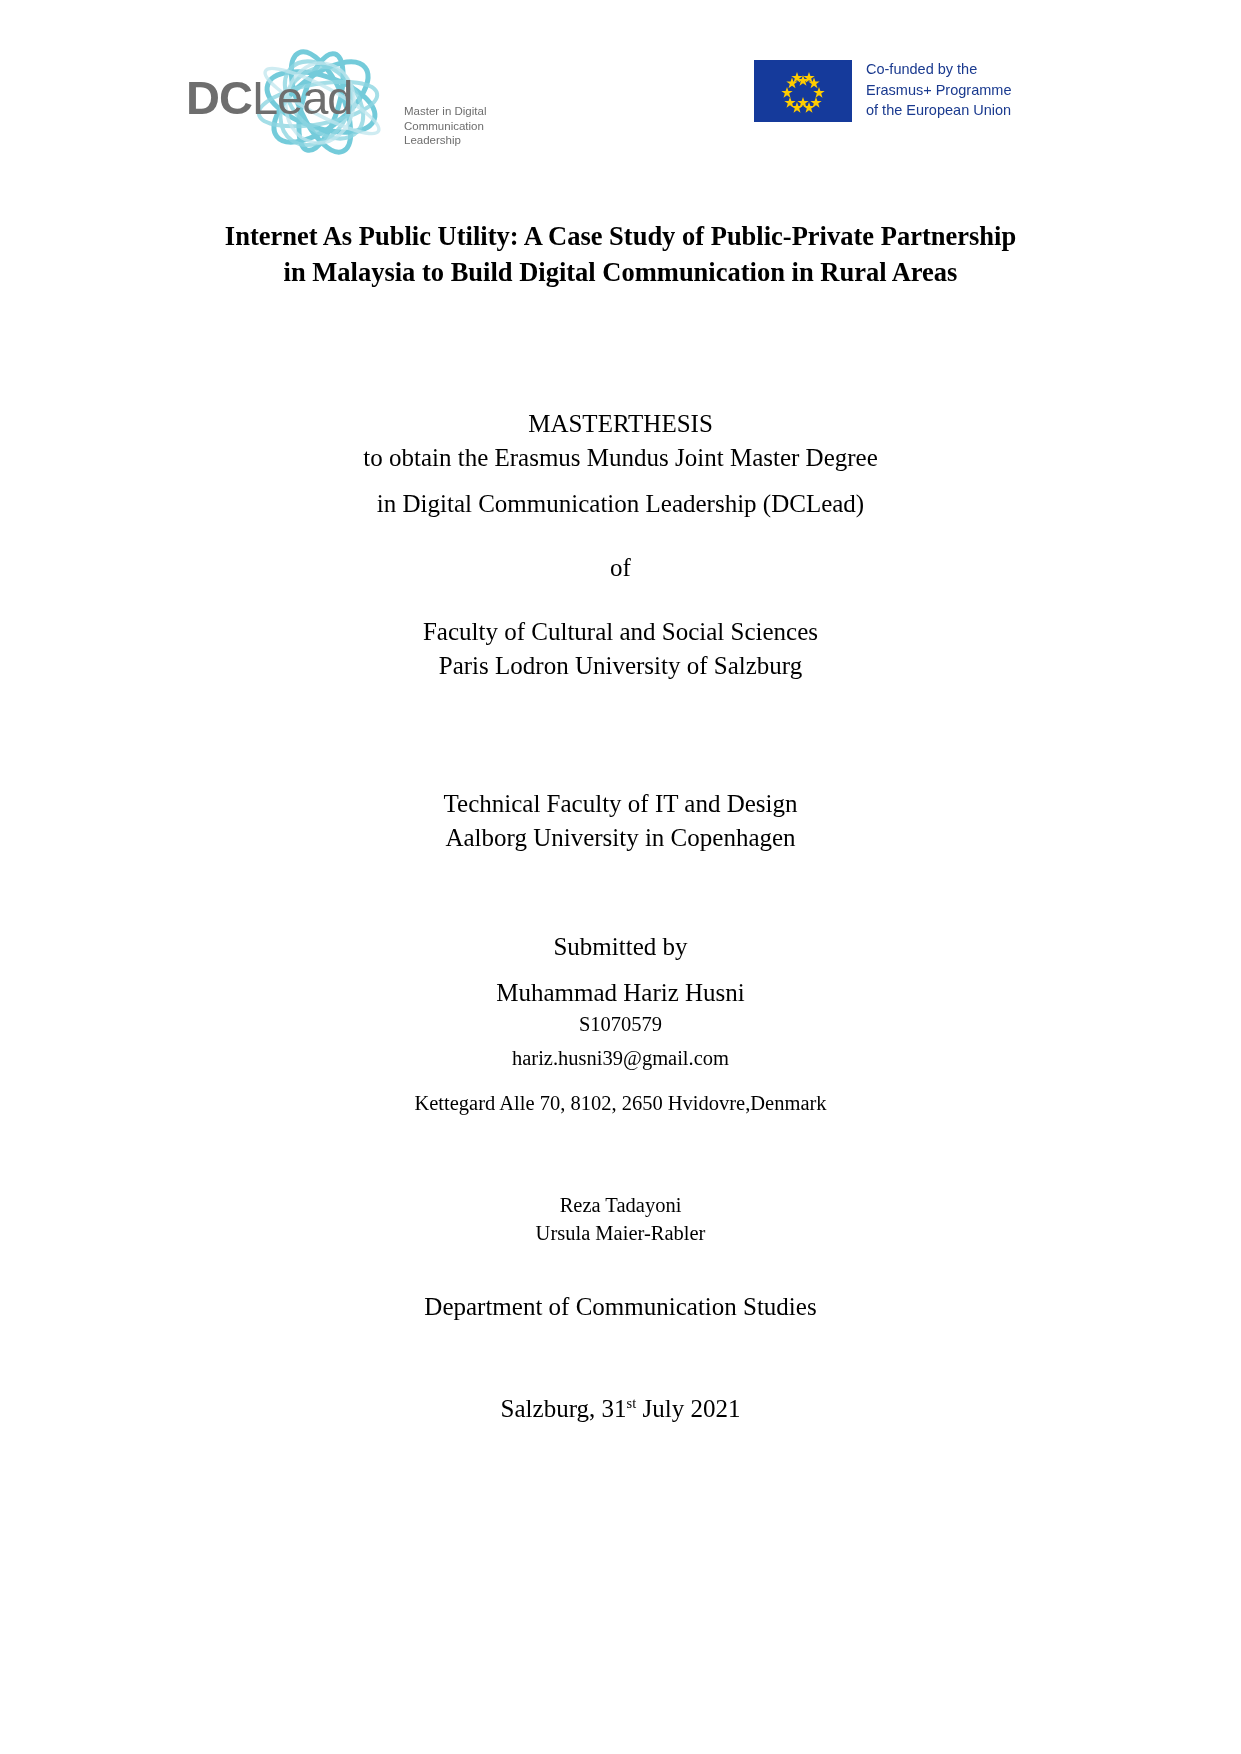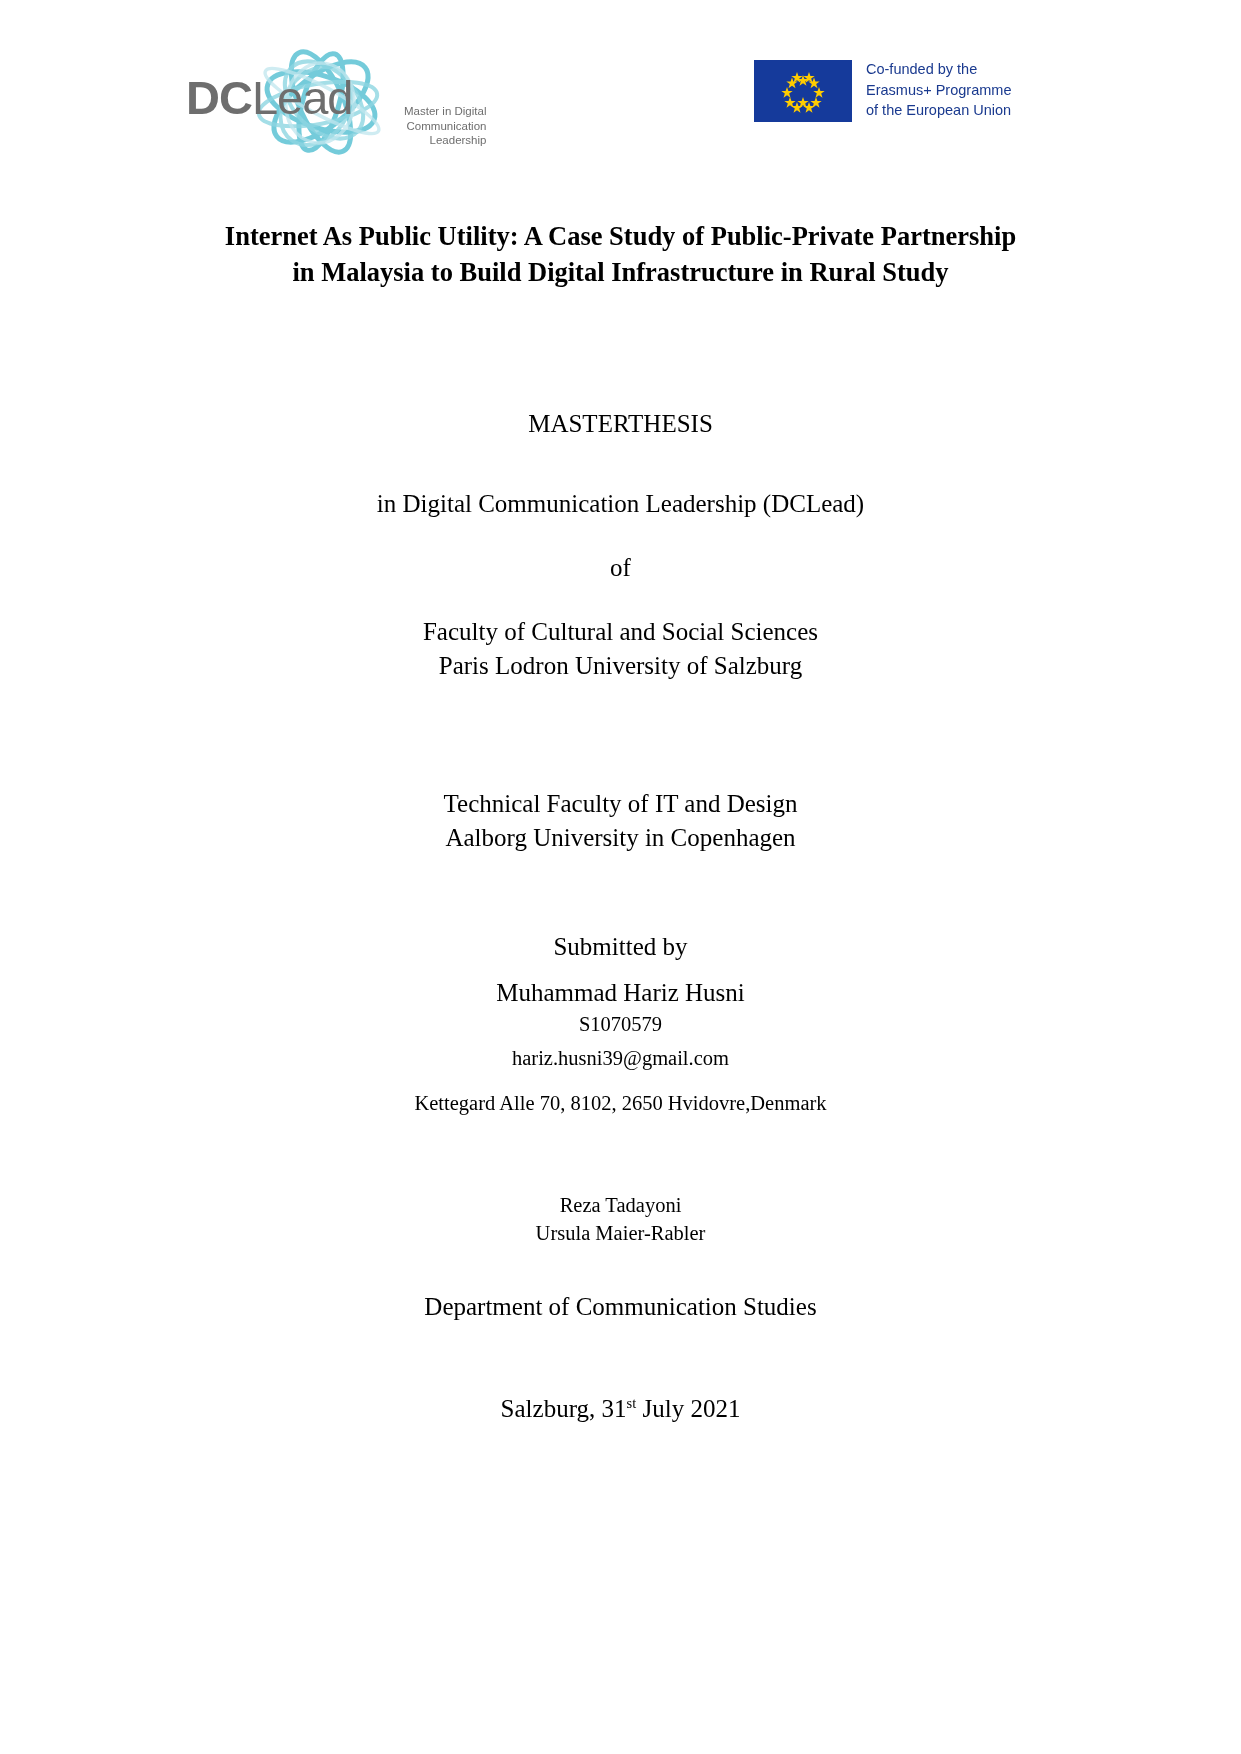"DCLead" .logo-dclead { text-align: right -> none }
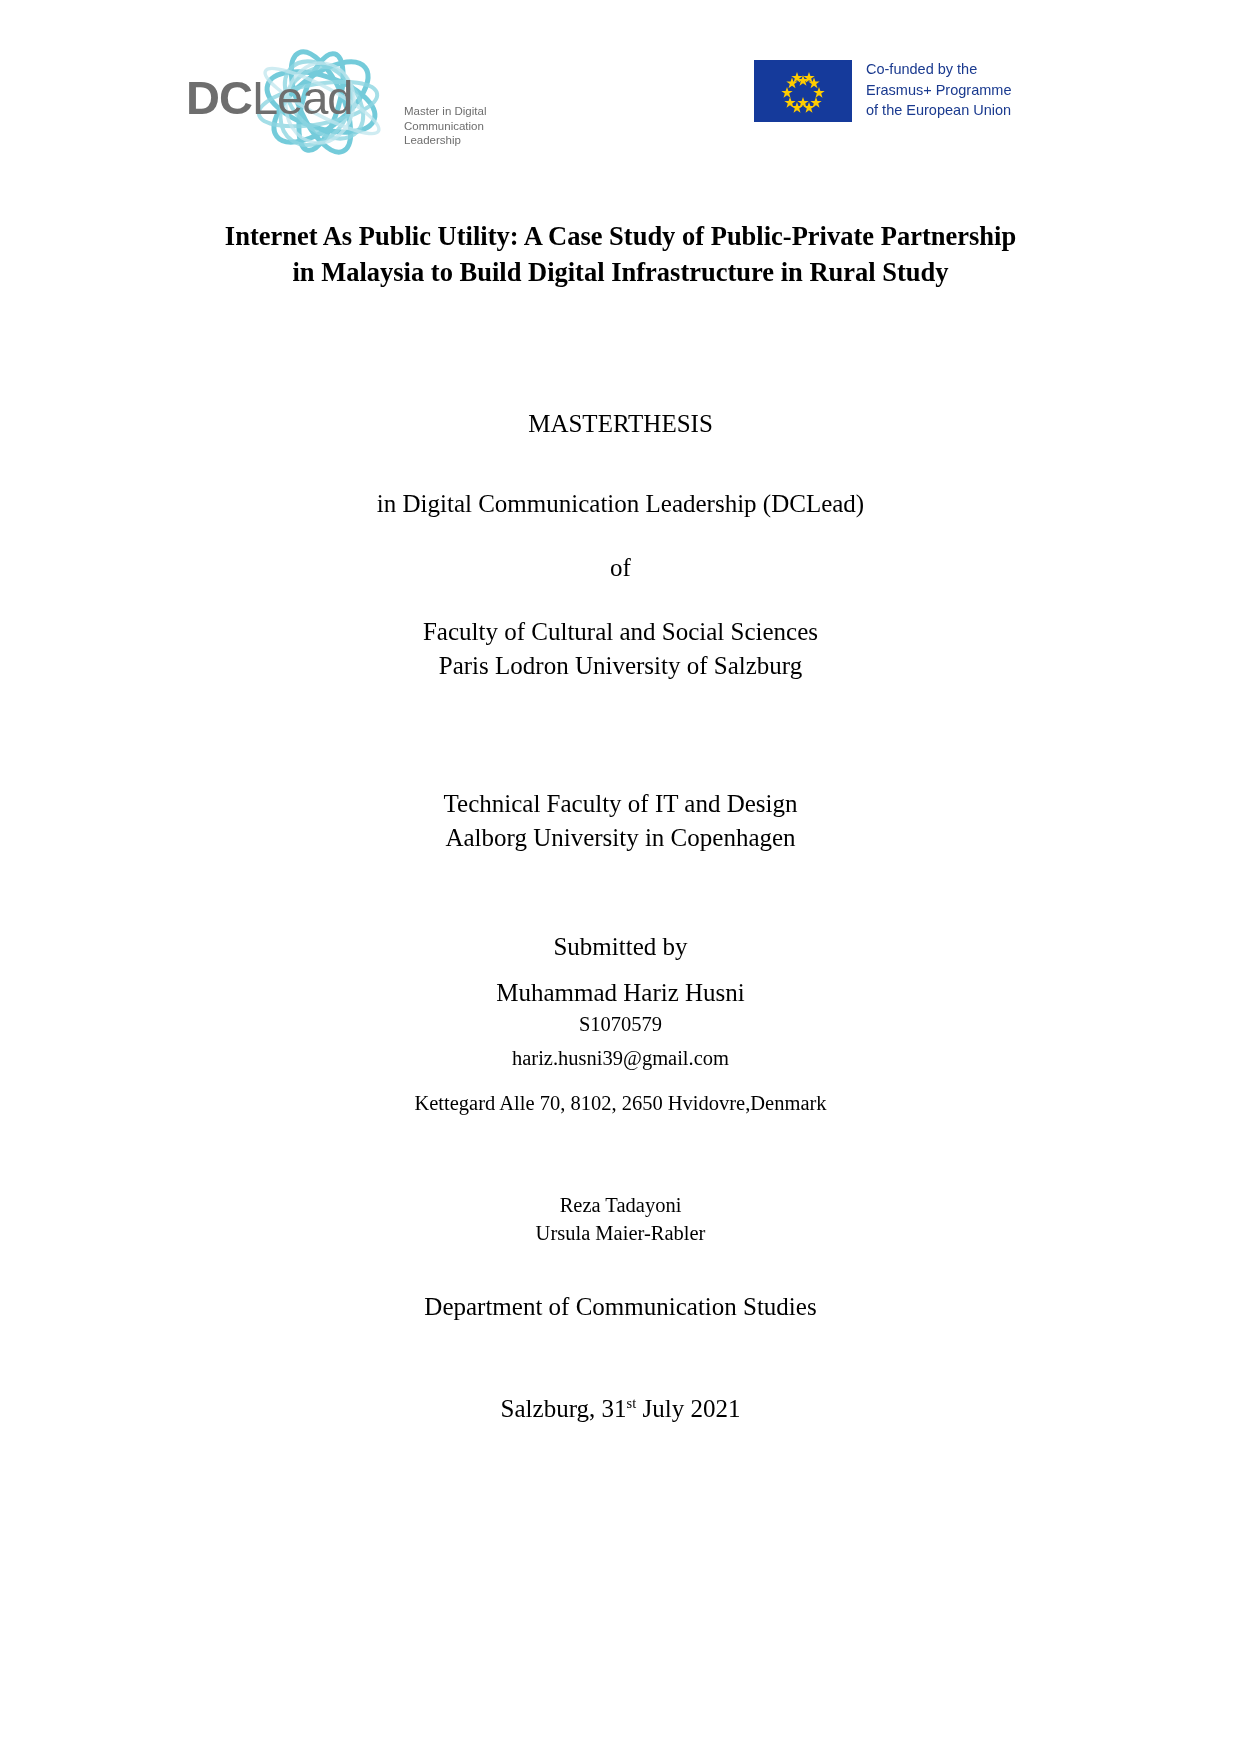"in Malaysia to Build Digital" span.line { text: Infrastructure in Rural Study -> Communication in Rural Areas }
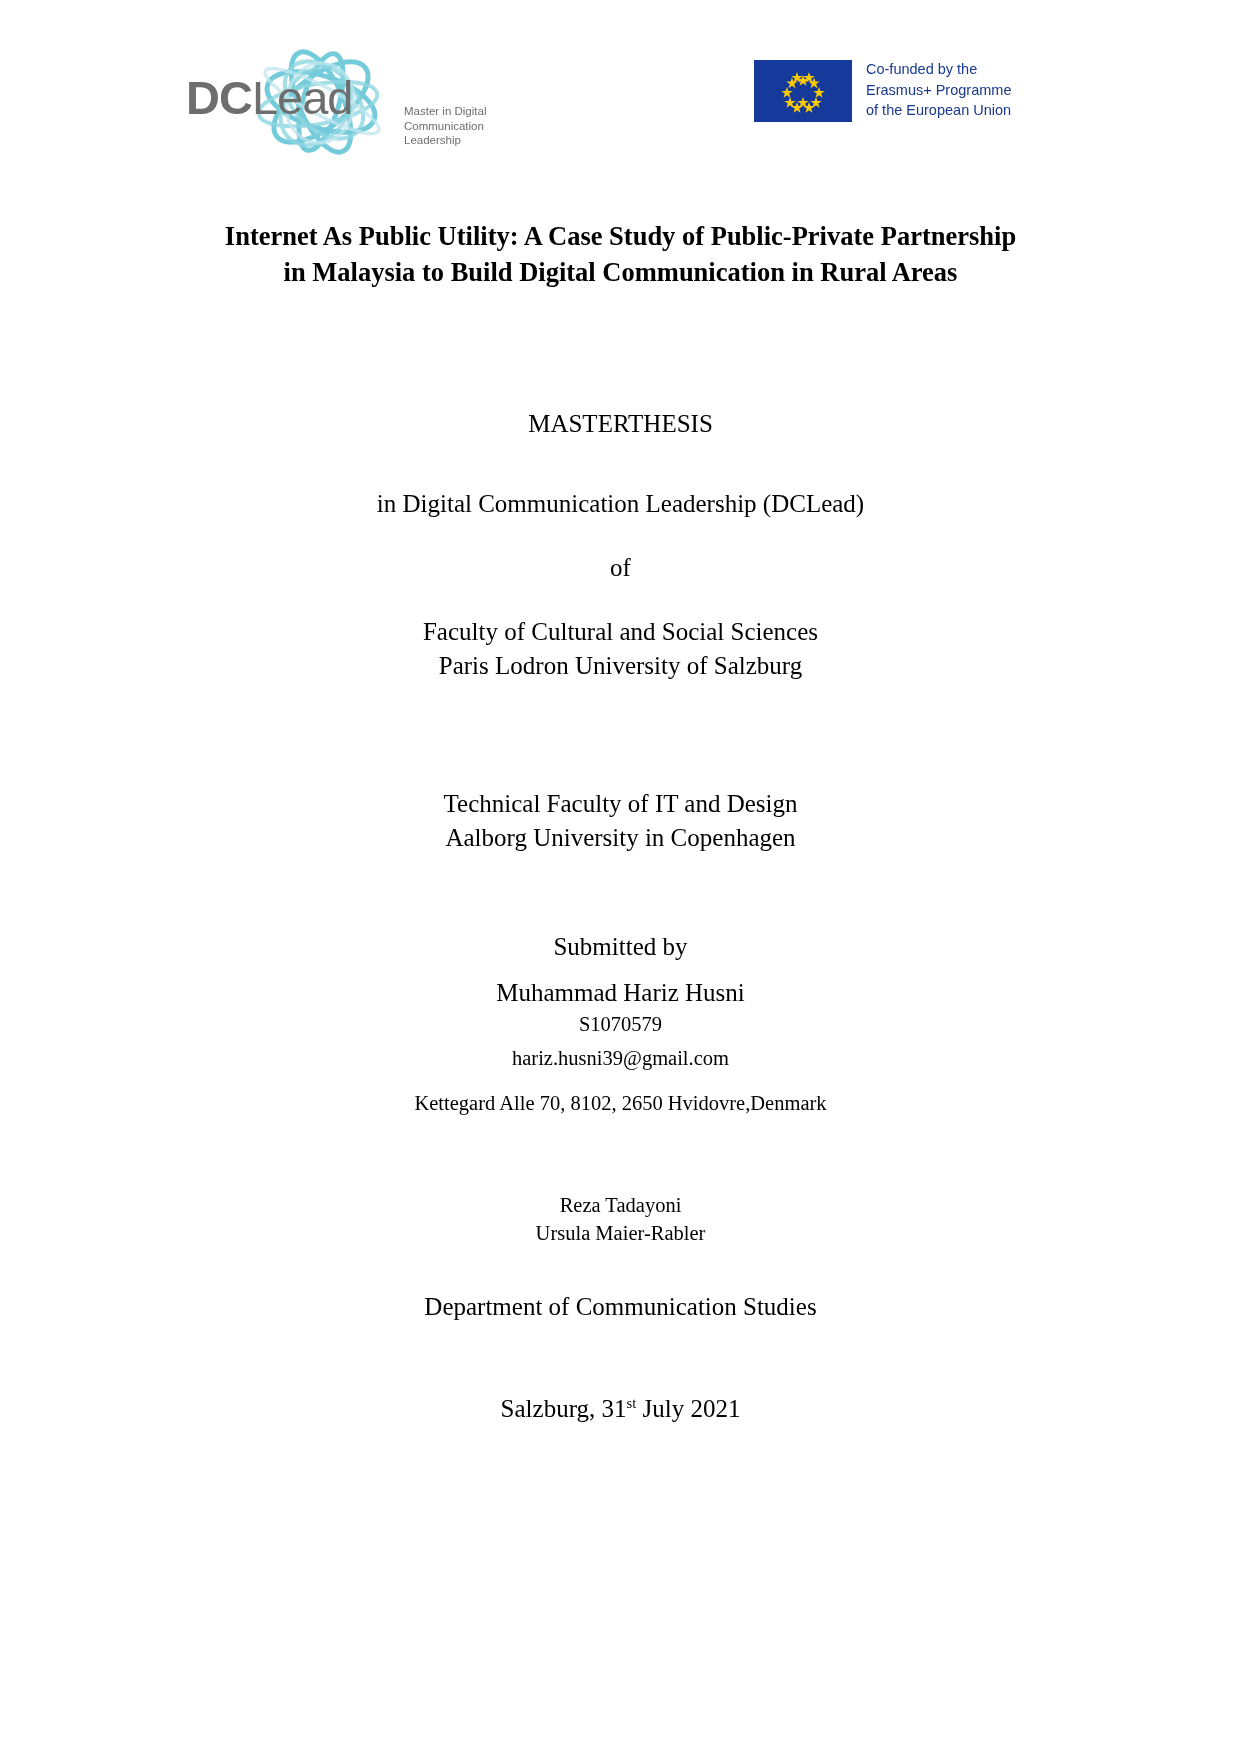"to obtain the Erasmus Mundus" span.line { html: none -> <span>to obtain the Erasmus Mundus Joint Master Degree</span> }
